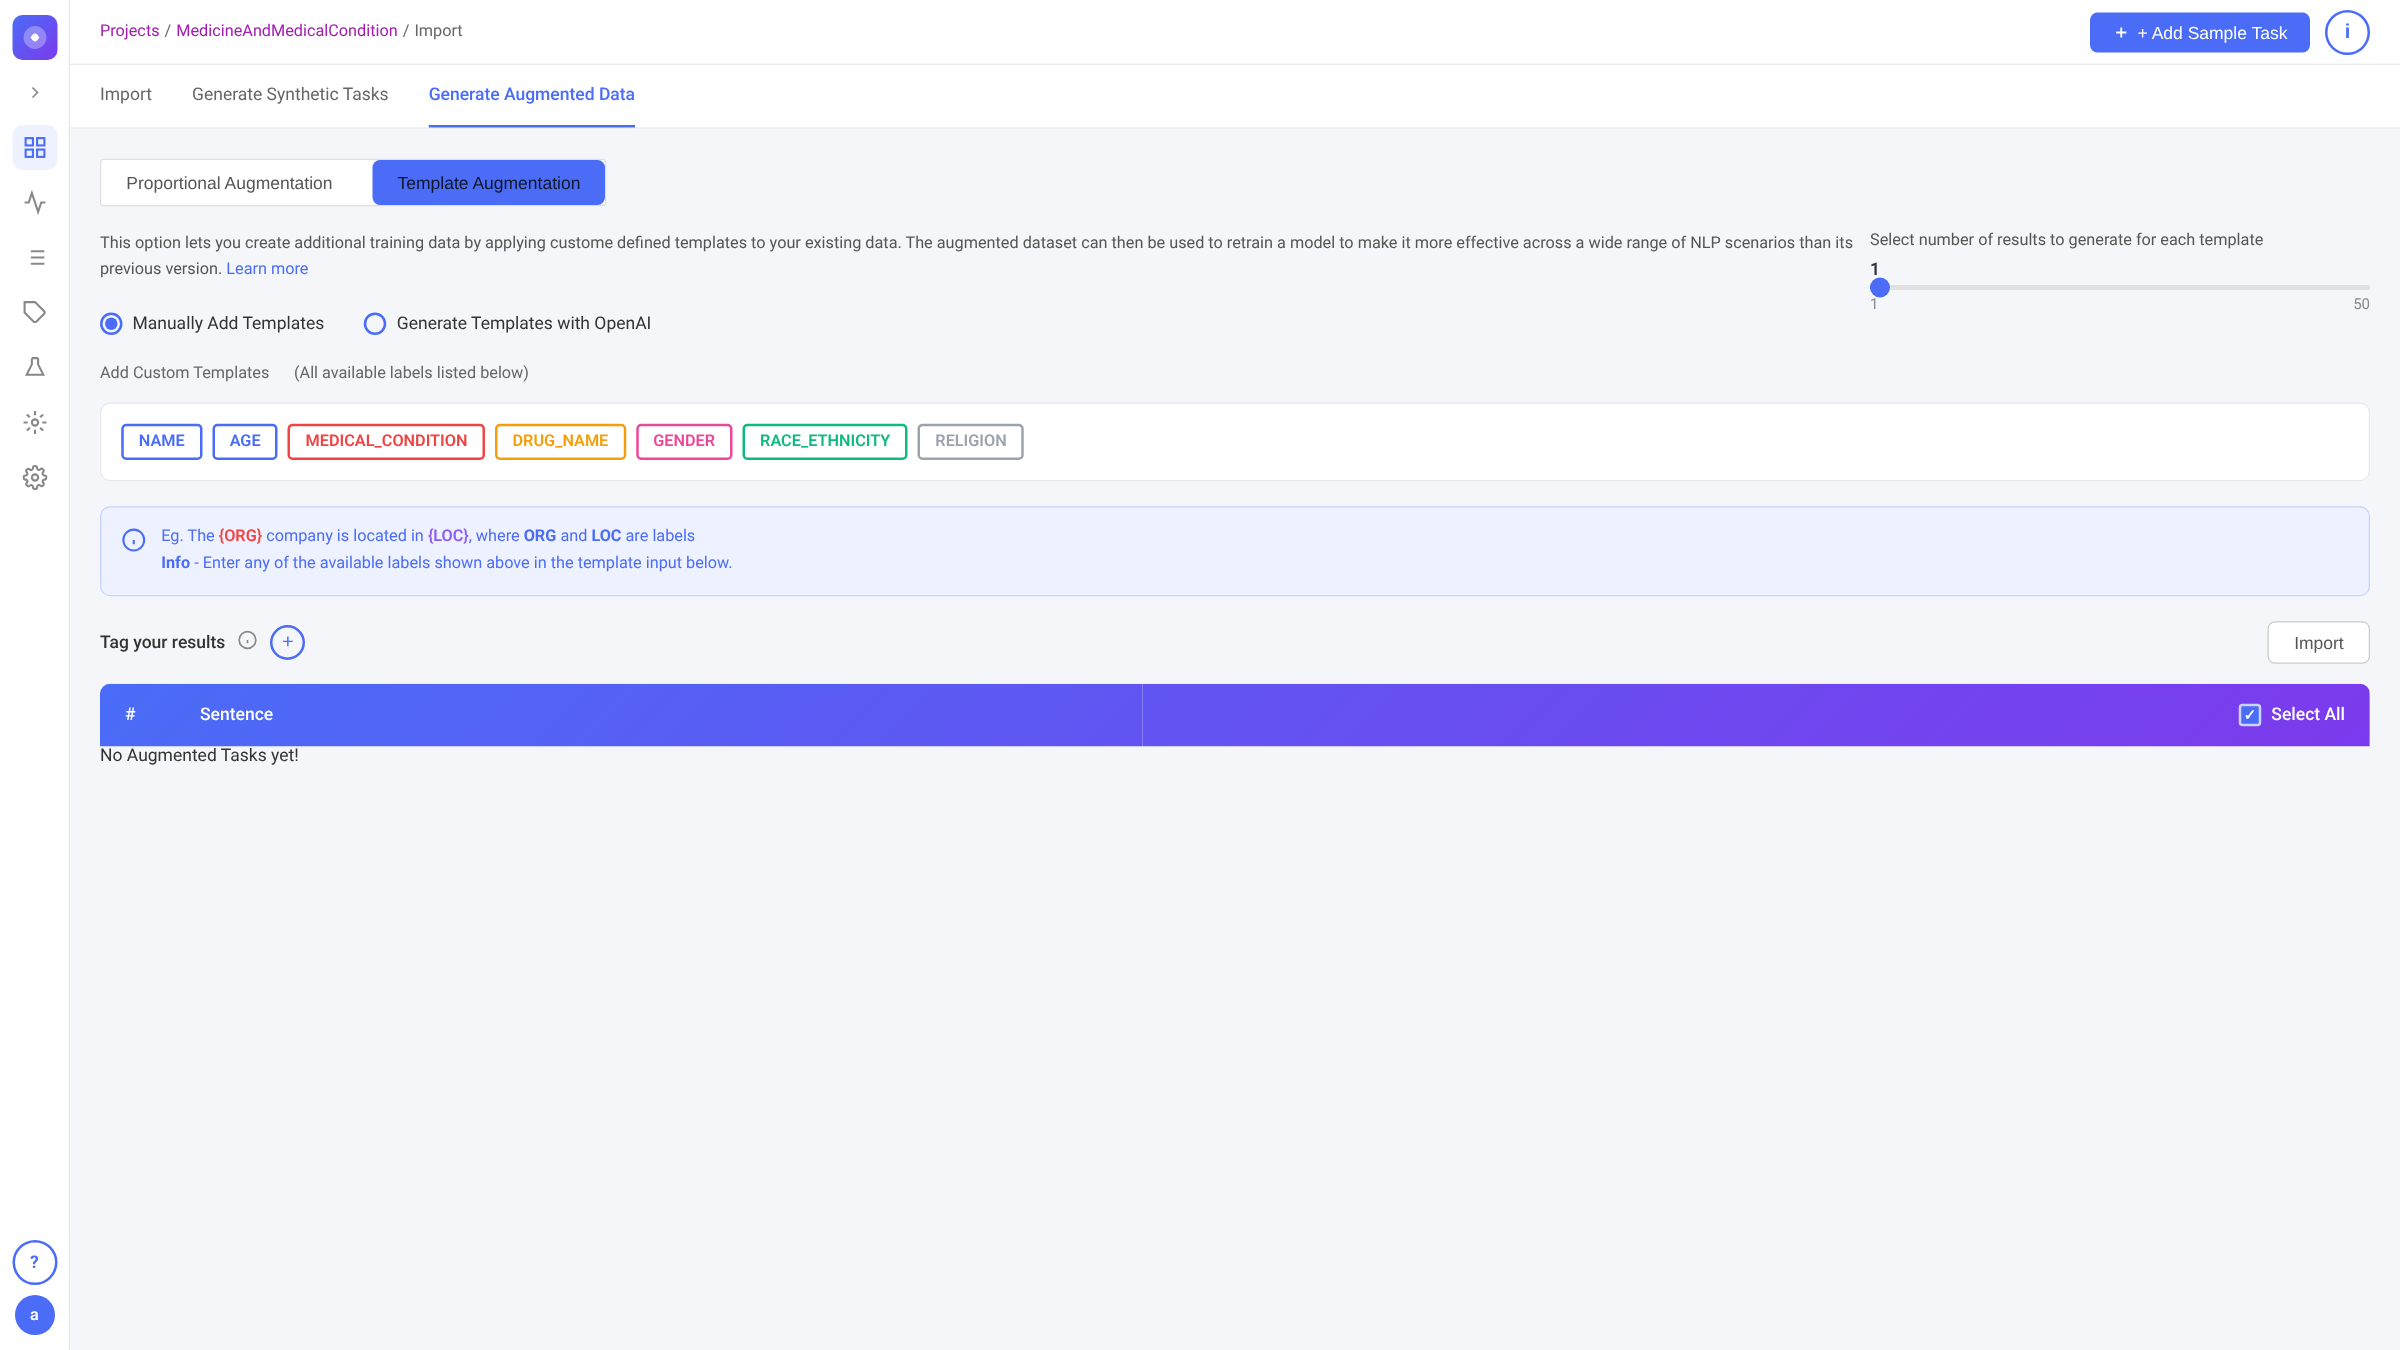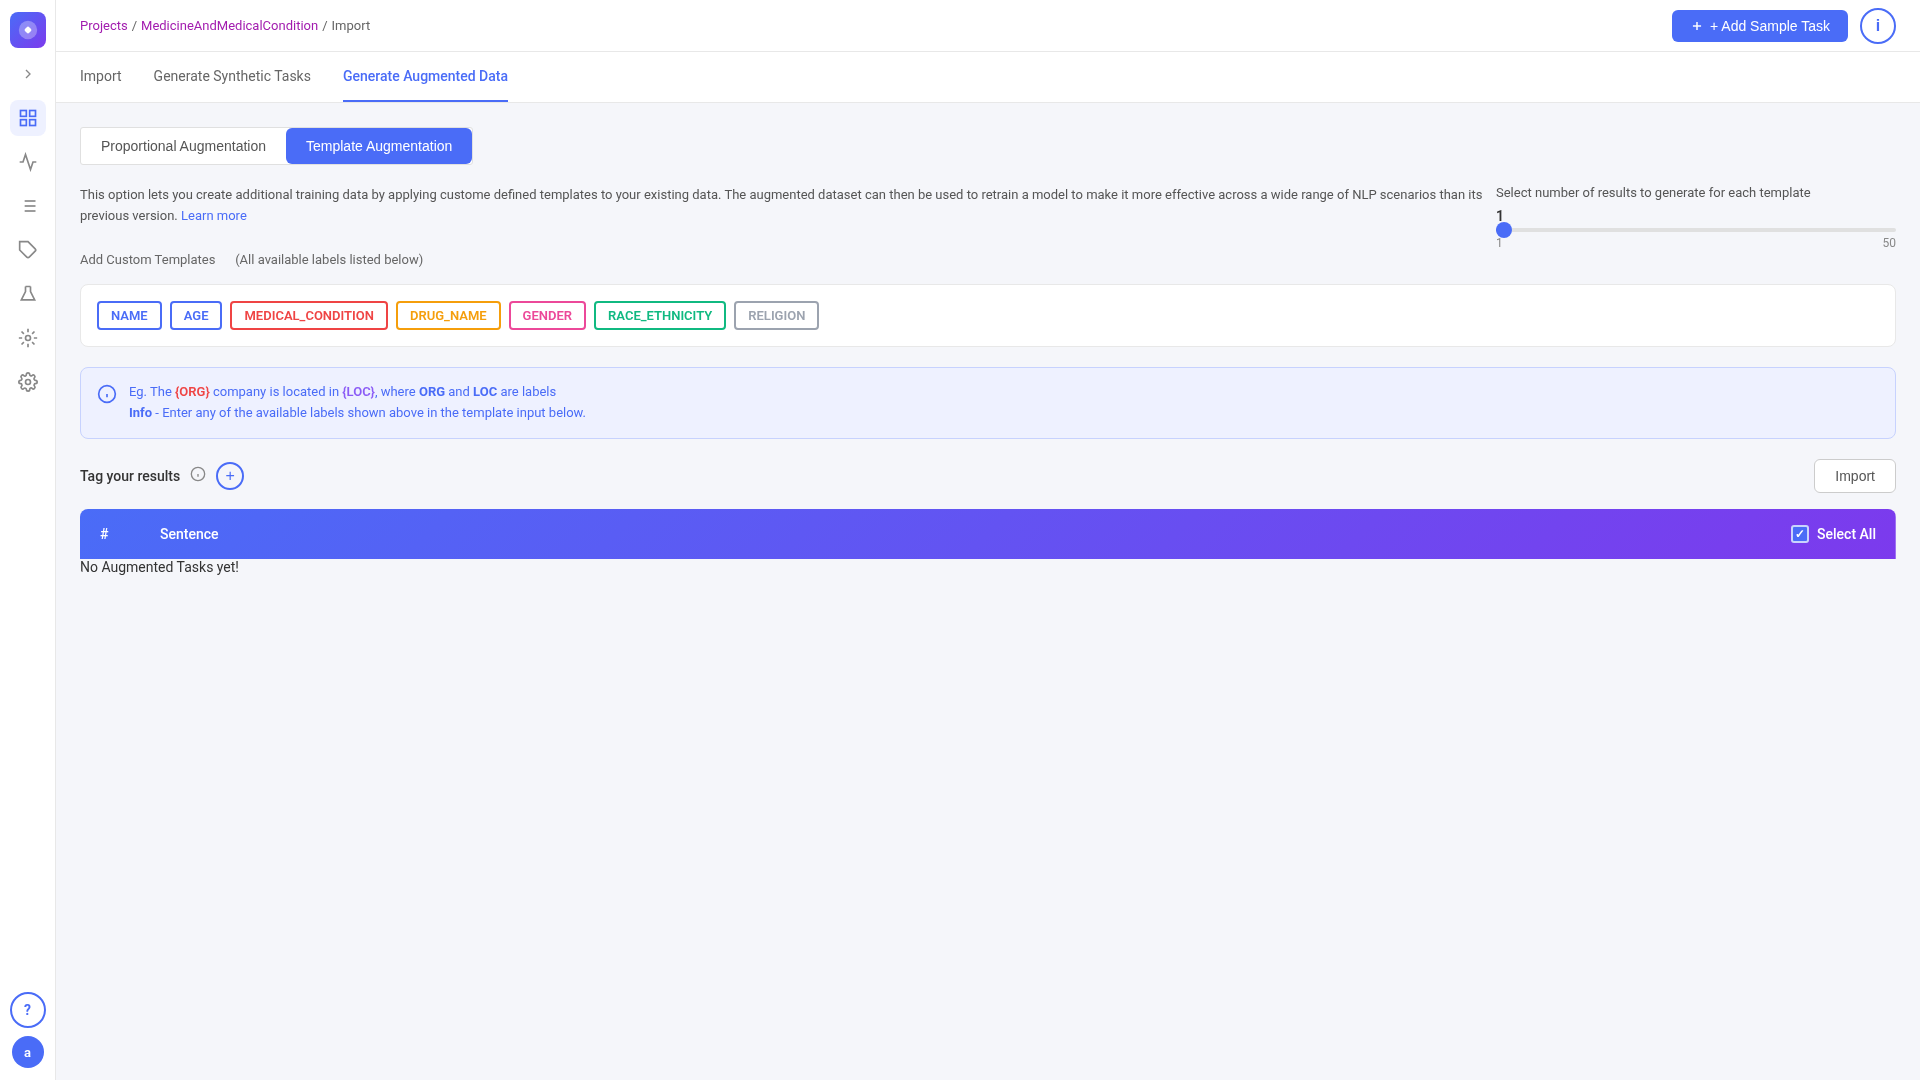"Proportional Augmentation" .aug-tabs { gap: 0 -> 12px }
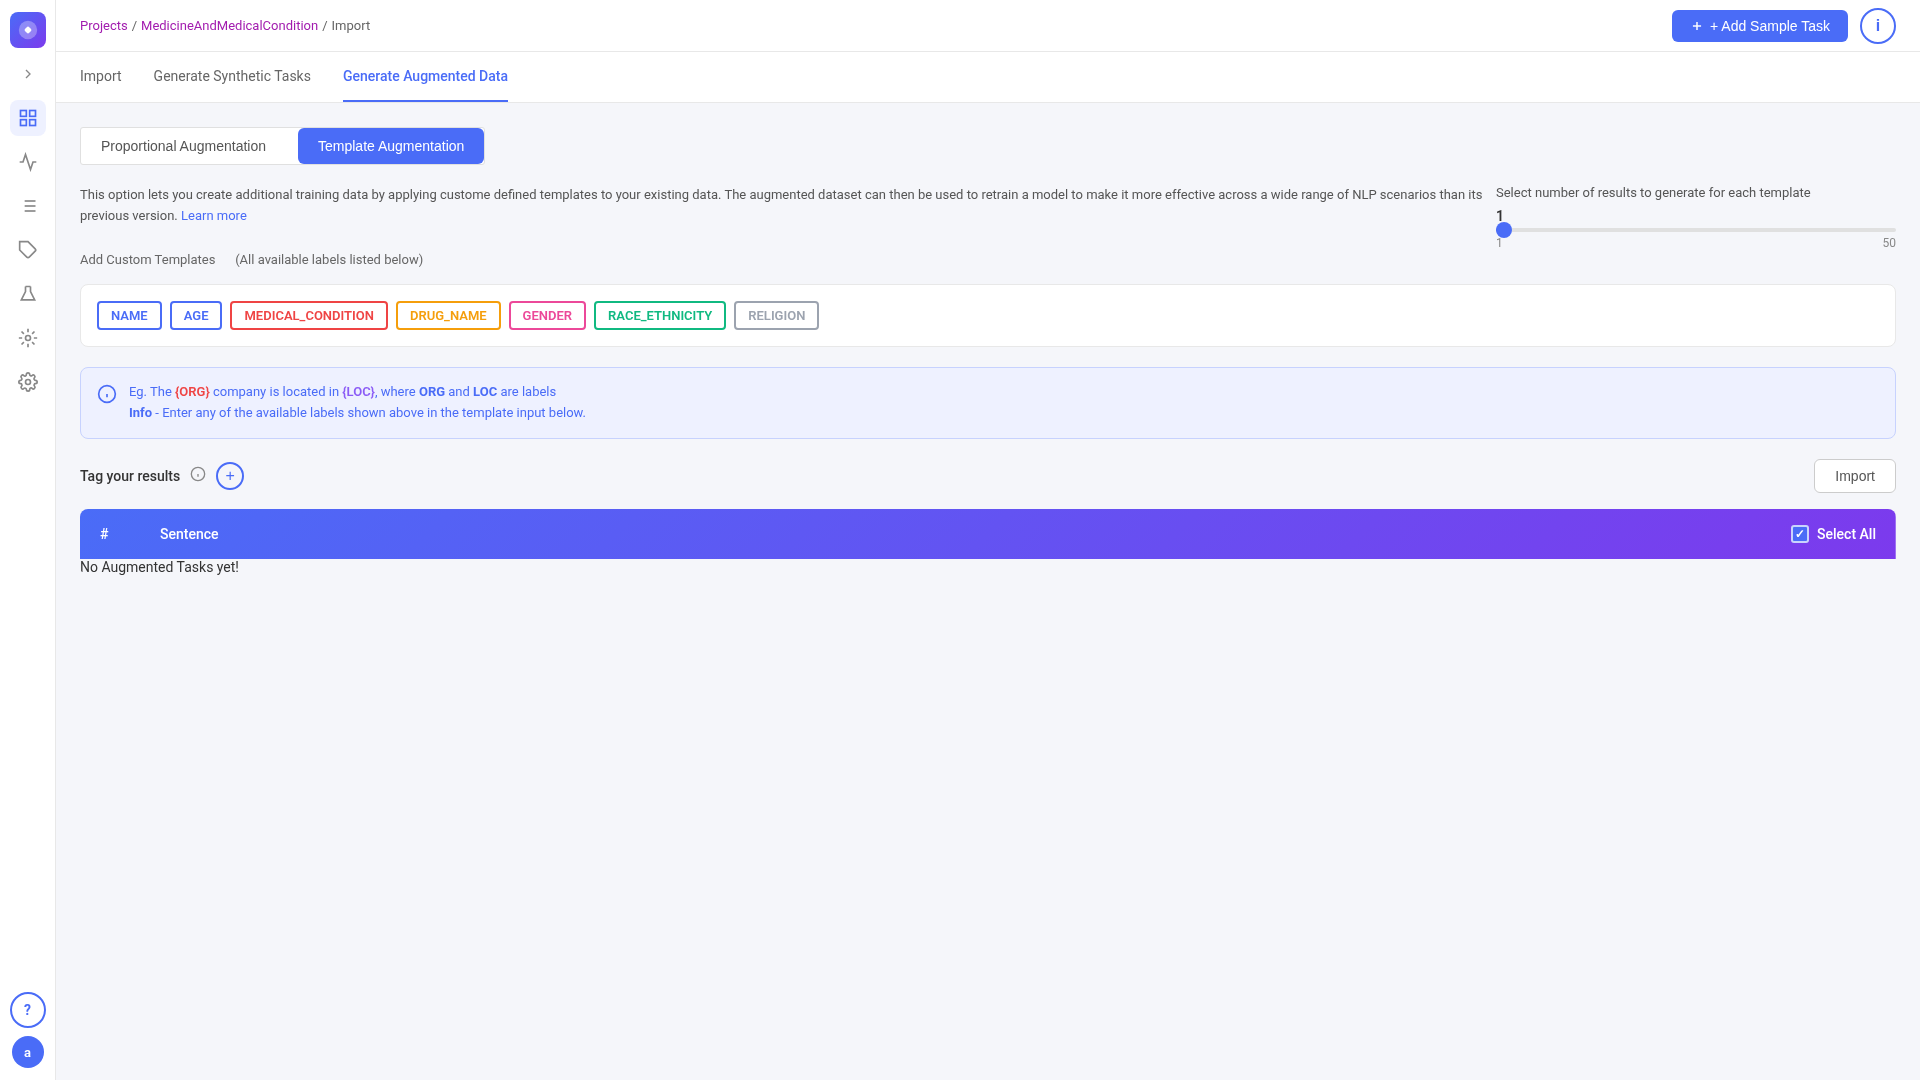"Template Augmentation" .aug-tab.active { color: #ffffff -> #0f172a }
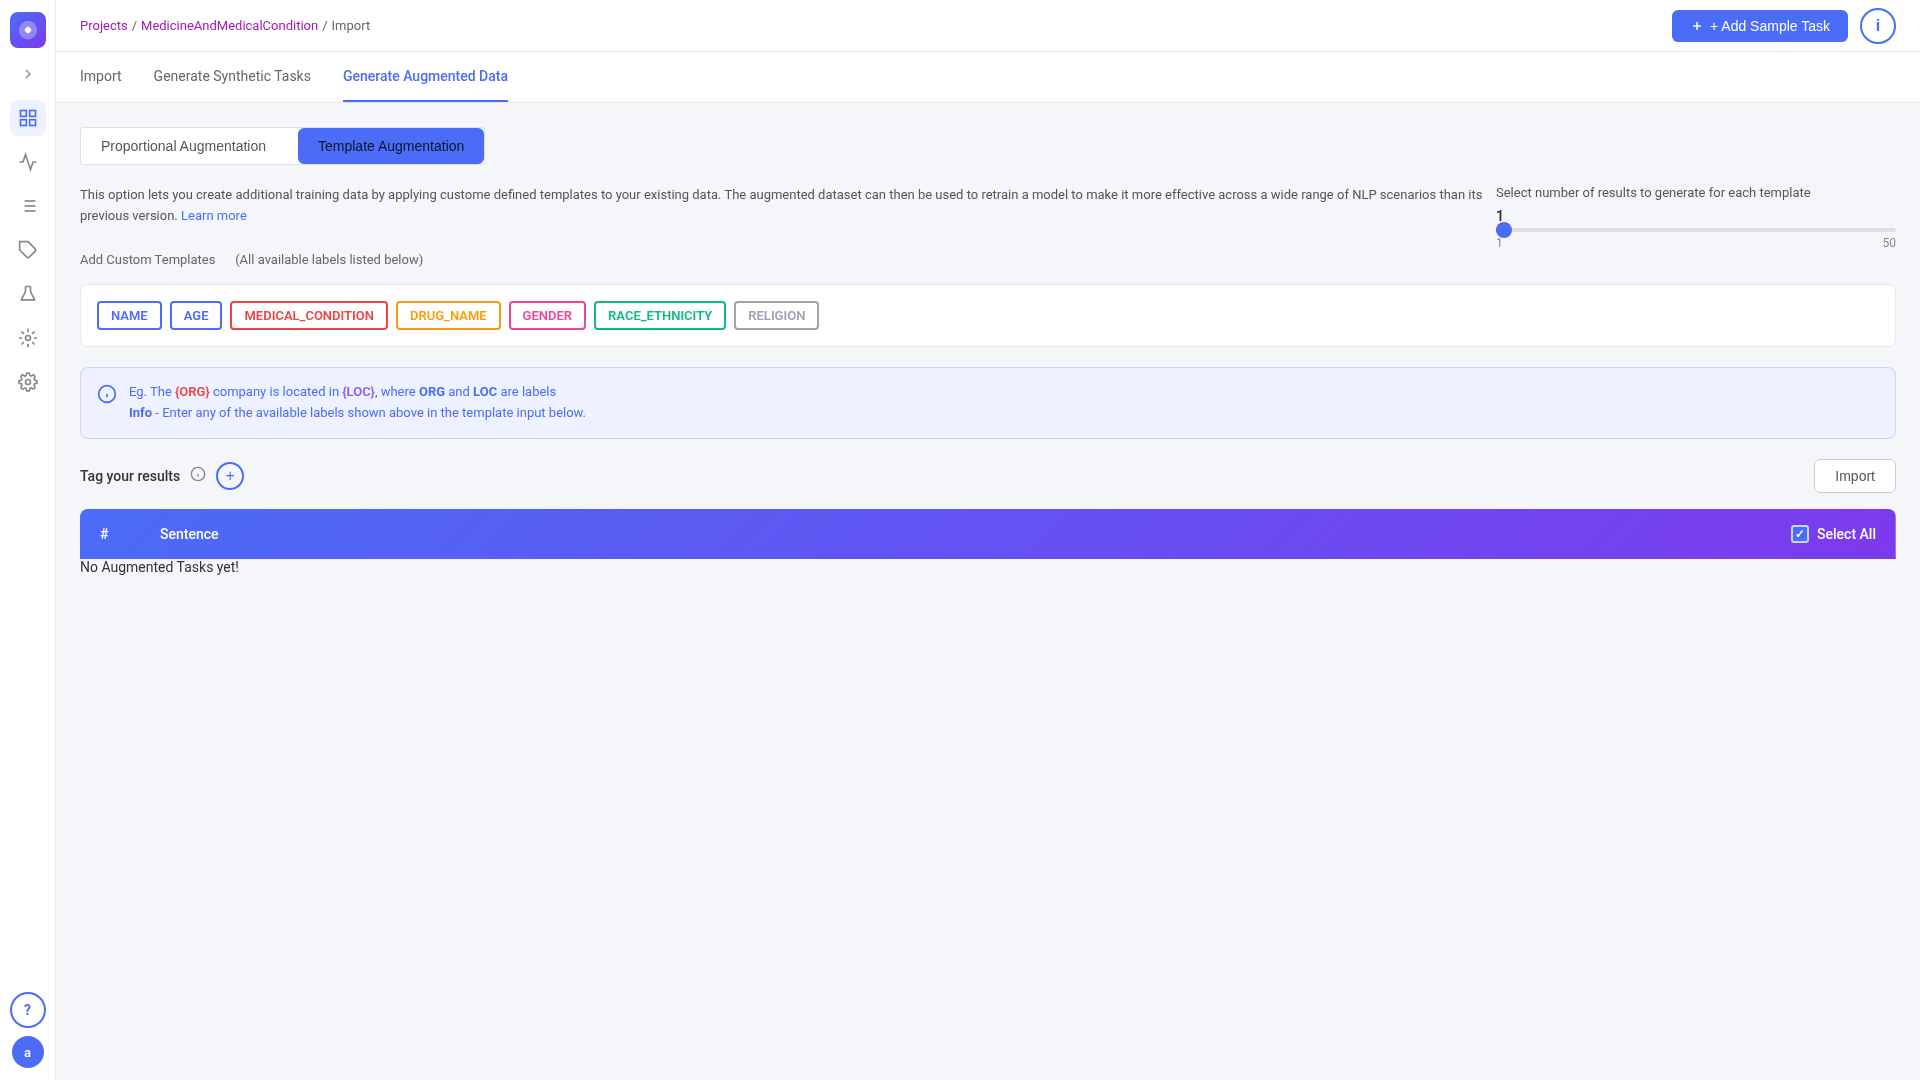"Manually Add Templates" div.radio-group { html: none -> <div> <div> <div></div> <span>Manually Add Templates</span> </div> <div> <div></div> <span>Generate Templates with OpenAI</span> </div> </div> }
